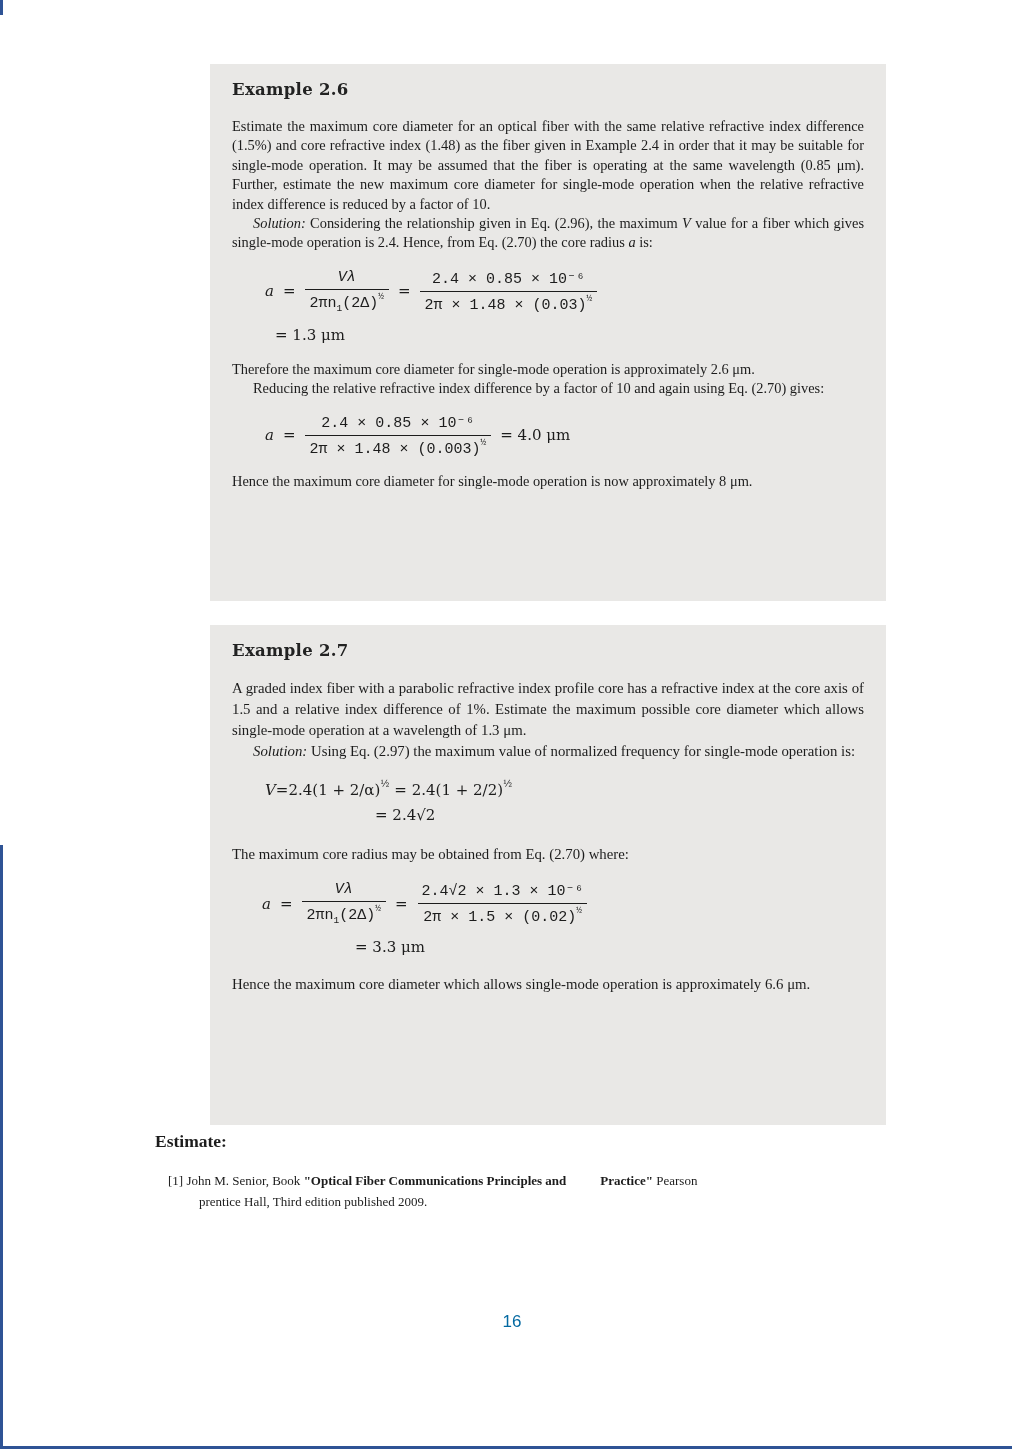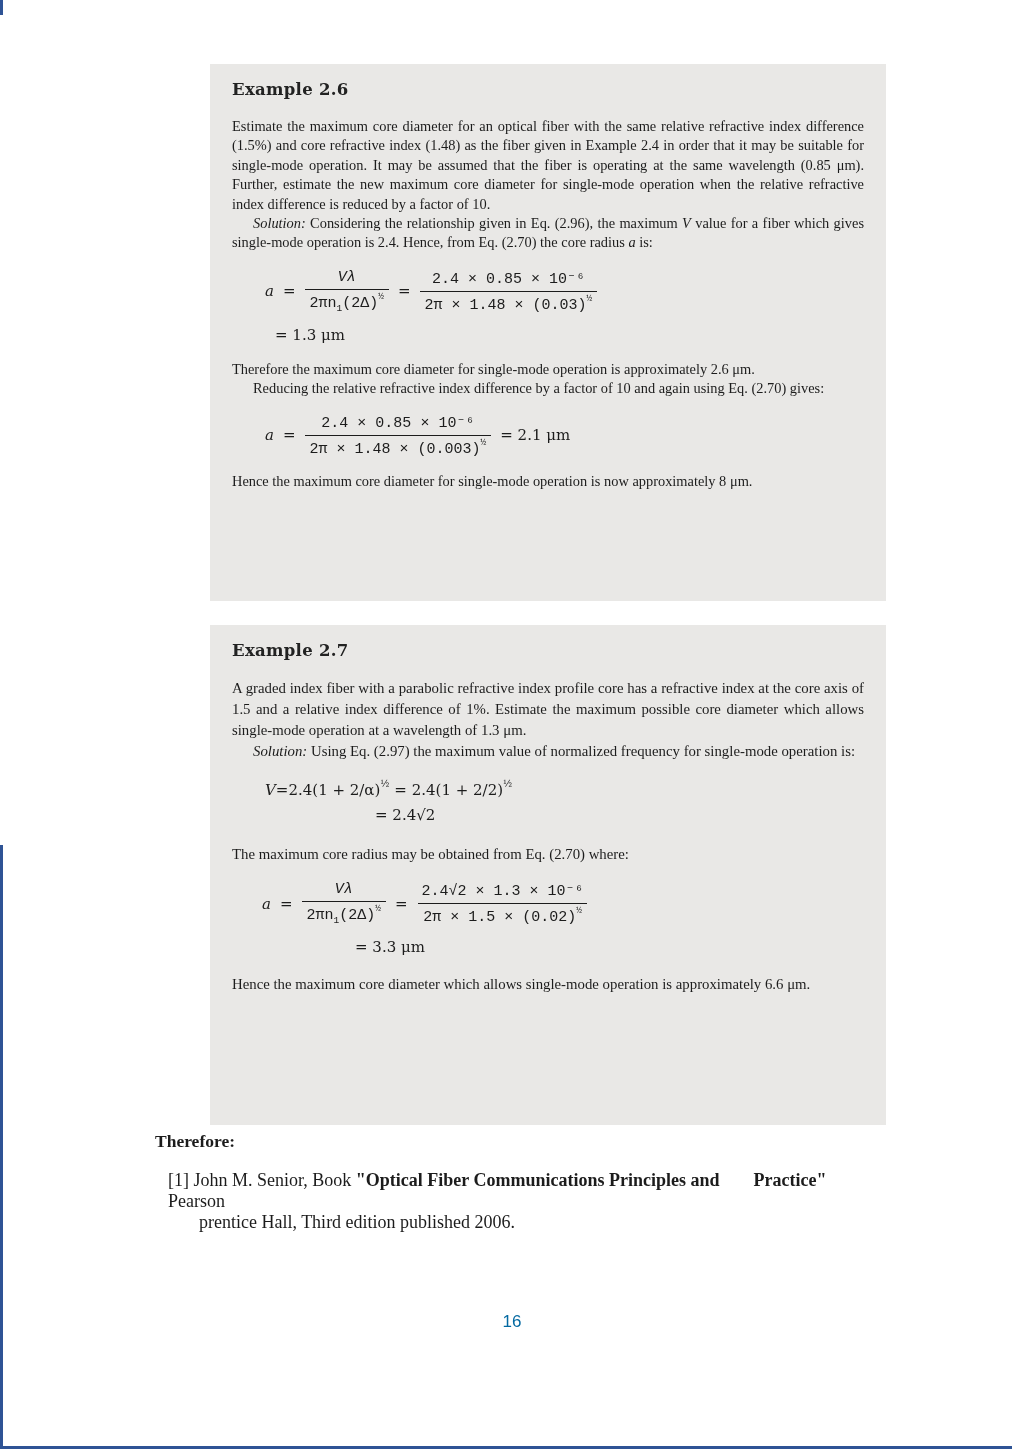"= 2.1 μm" span { text: 2.1 -> 4.0 }
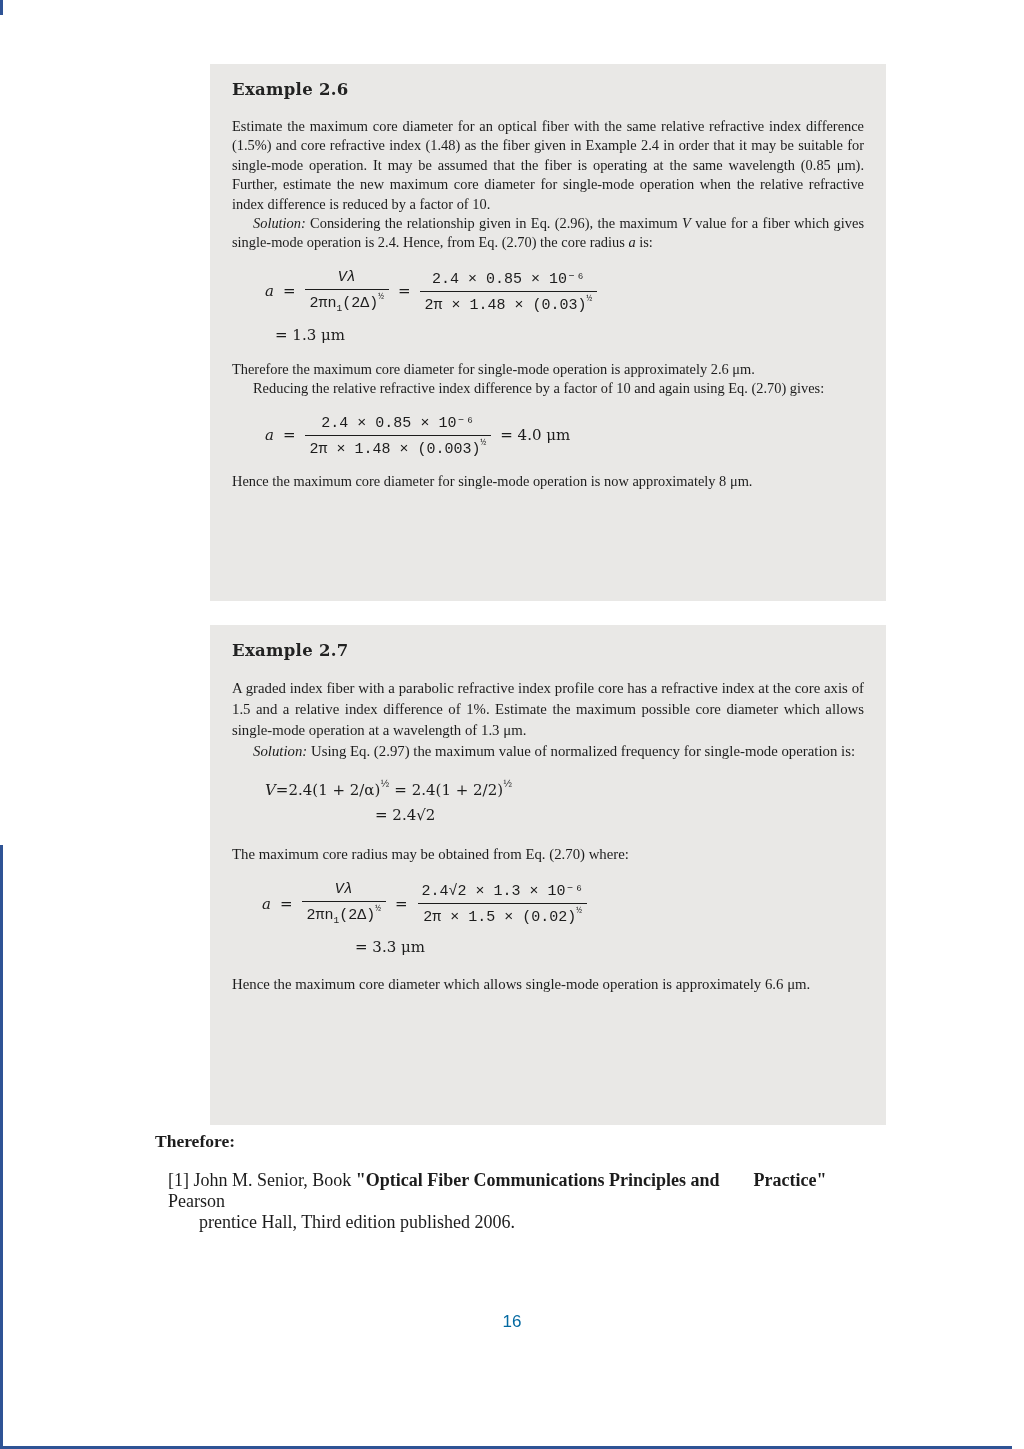"Therefore:" h3 { text: Therefore -> Estimate }
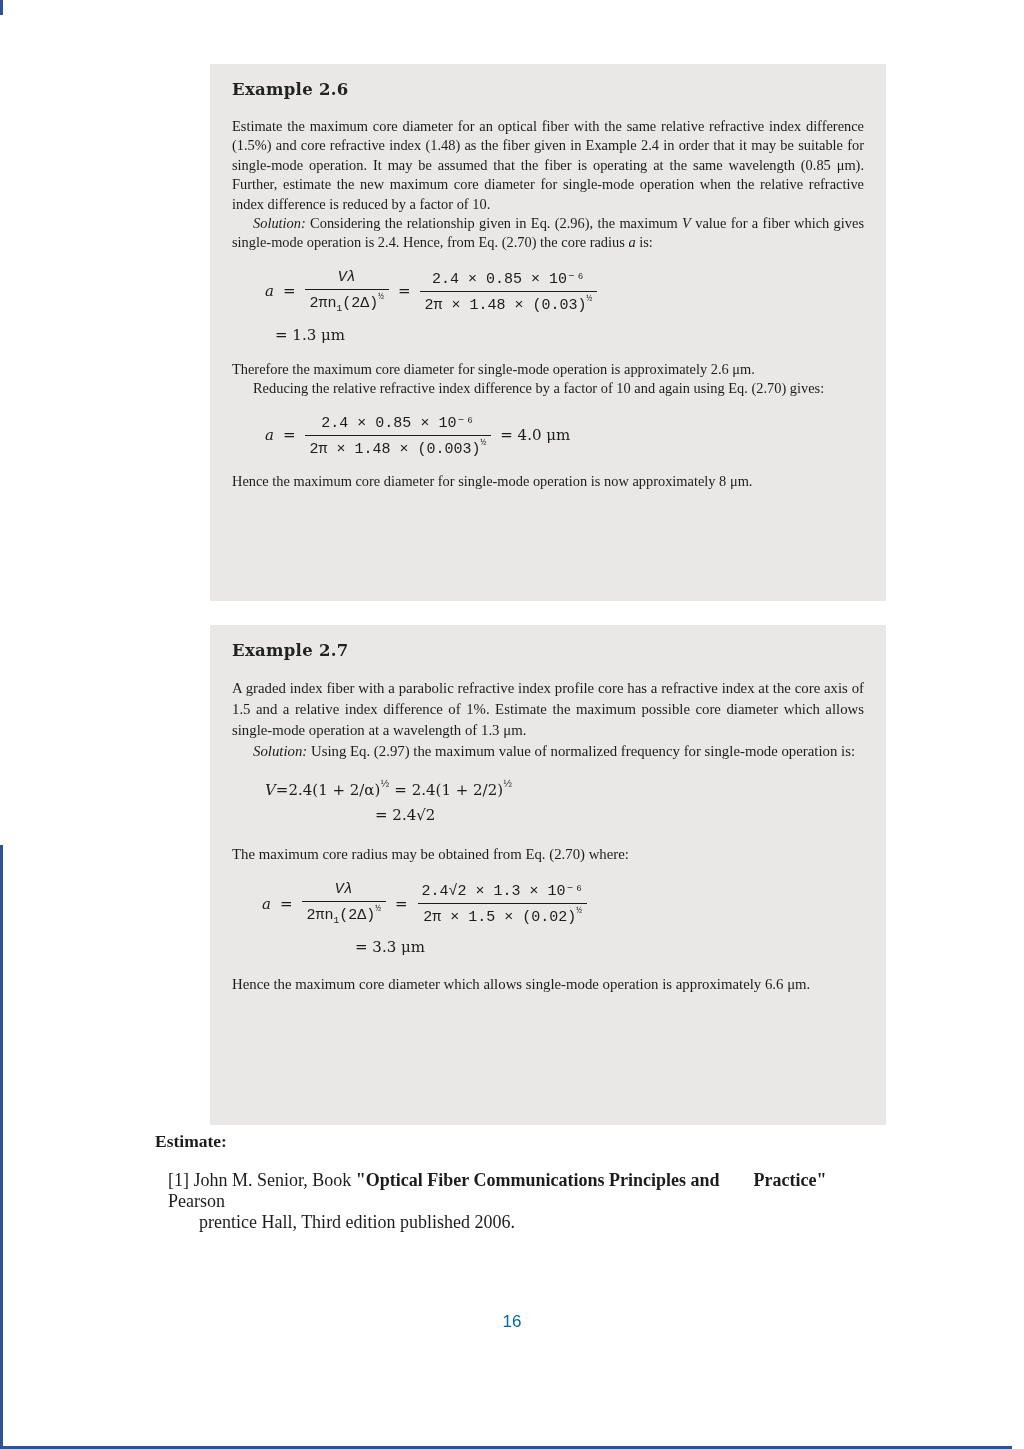"[1] John M. Senior, Book" .ref-item { font-size: 18px -> 13px }
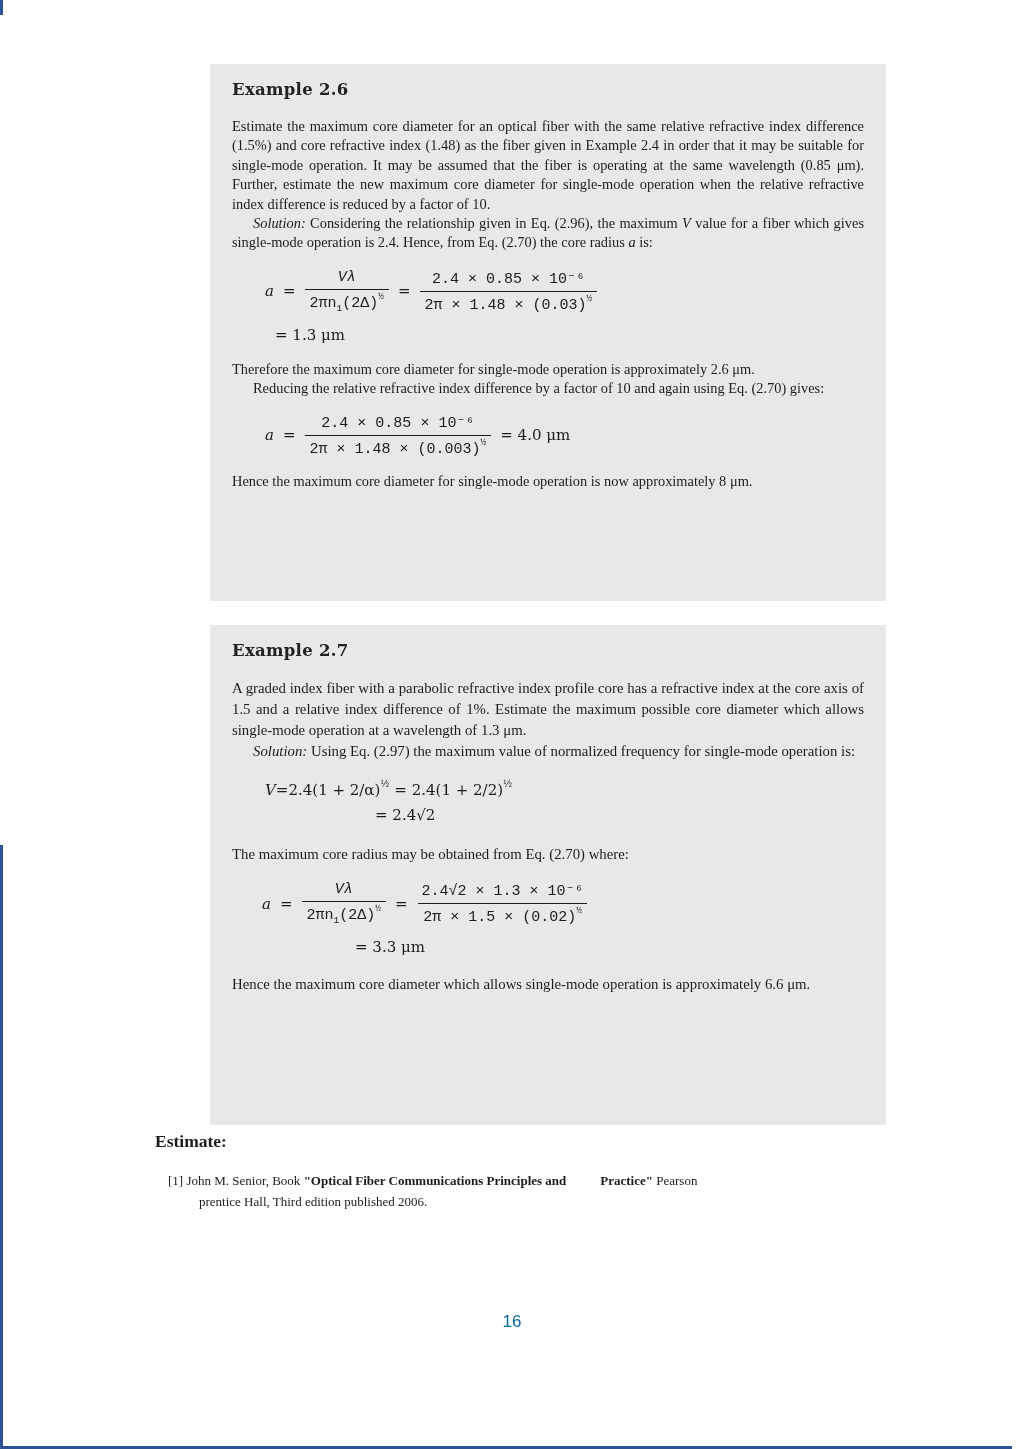"prentice Hall, Third edition published" span.ref-line2 { text: 2006 -> 2009 }
